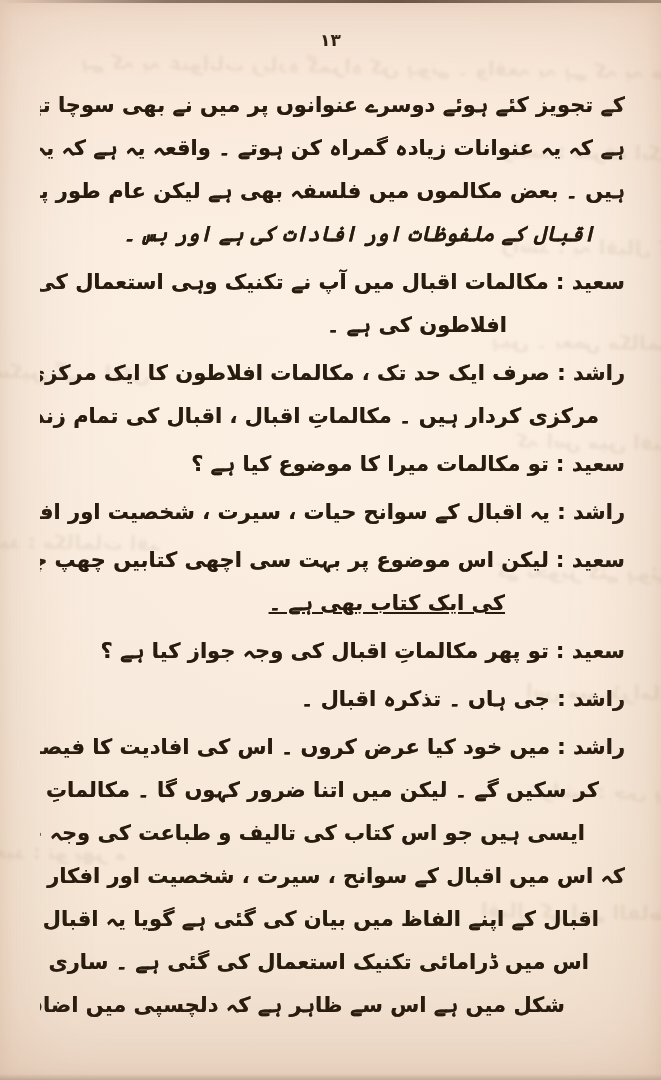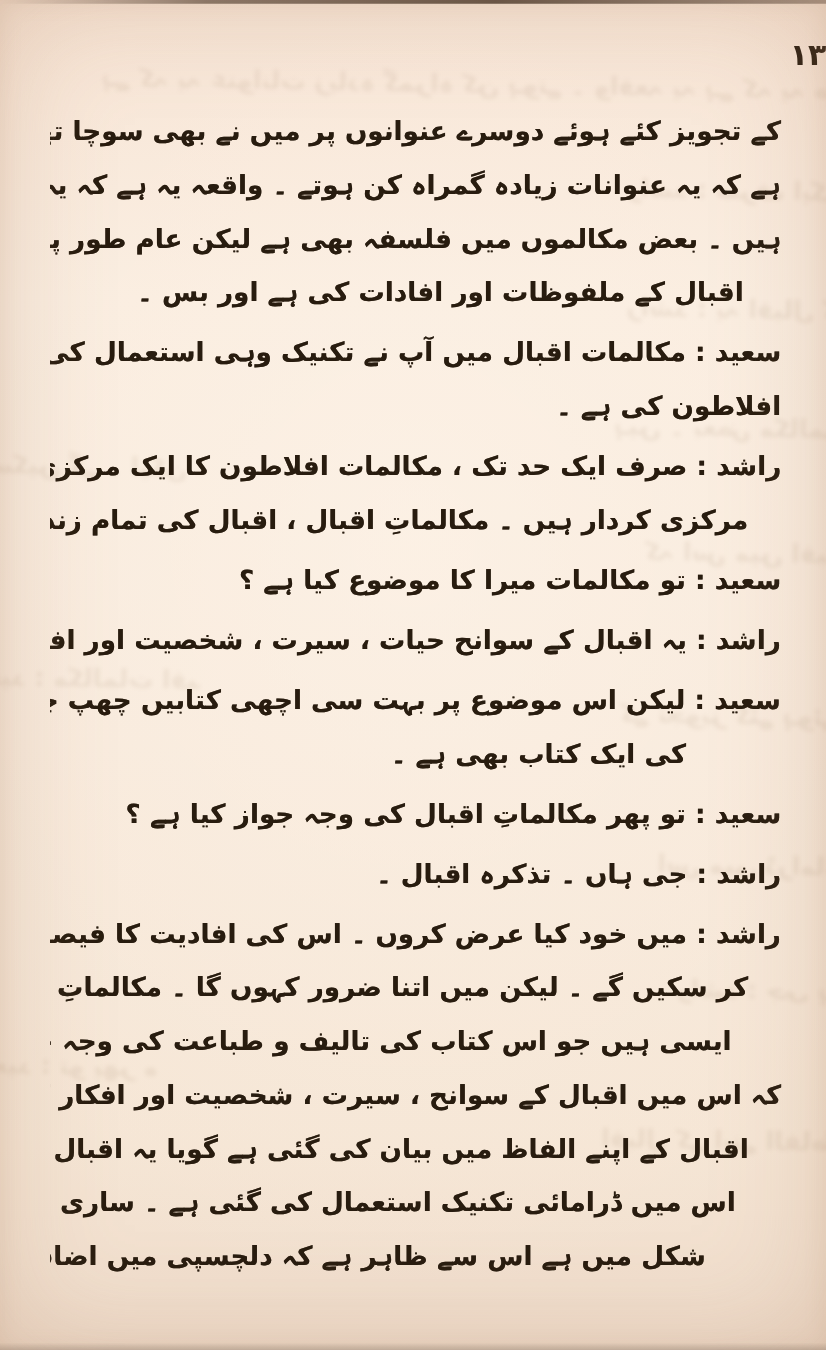"۱۳" .page-number { font-size: 24px -> 17px; text-align: right -> center }
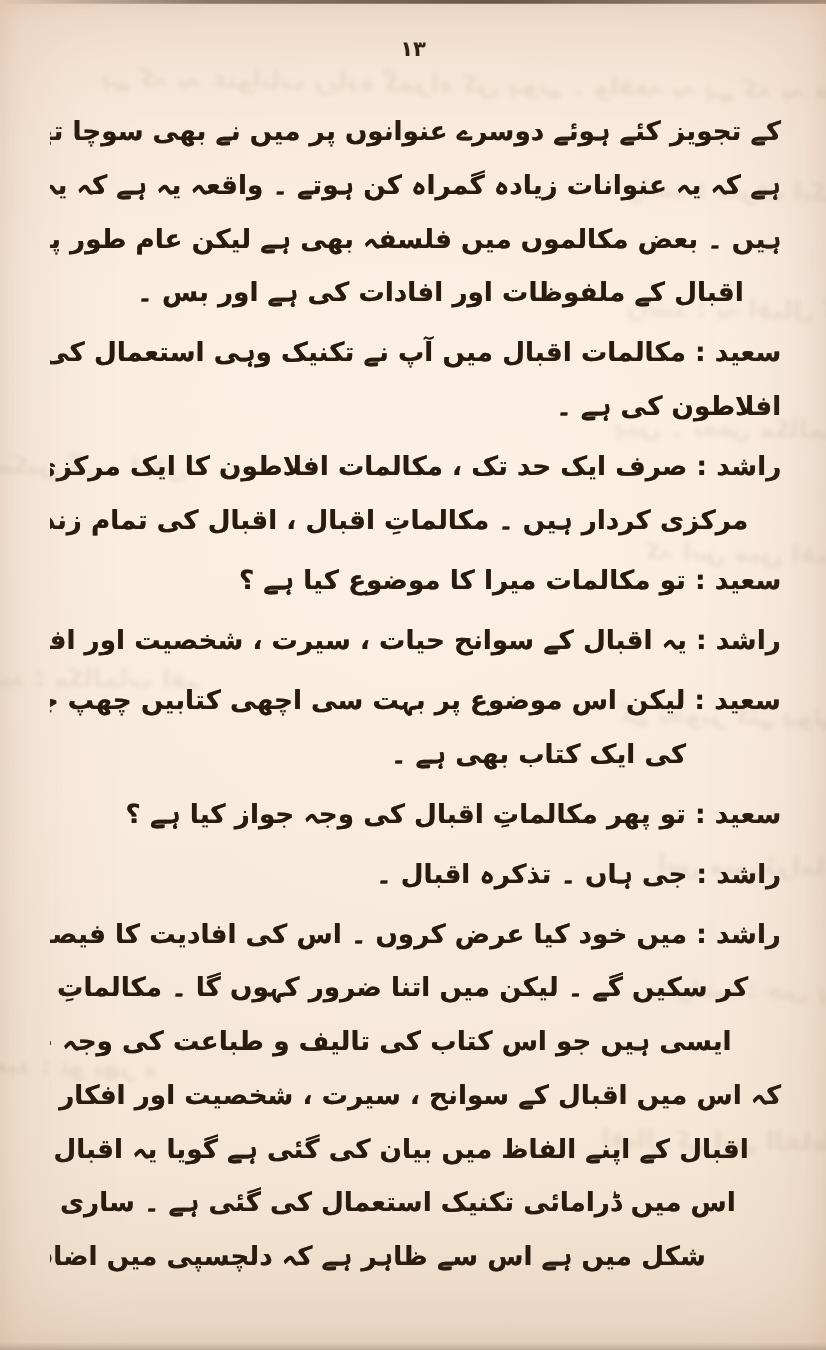"اقبال کے ملفوظات اور افادات" .ind-30 { font-style: none -> italic }
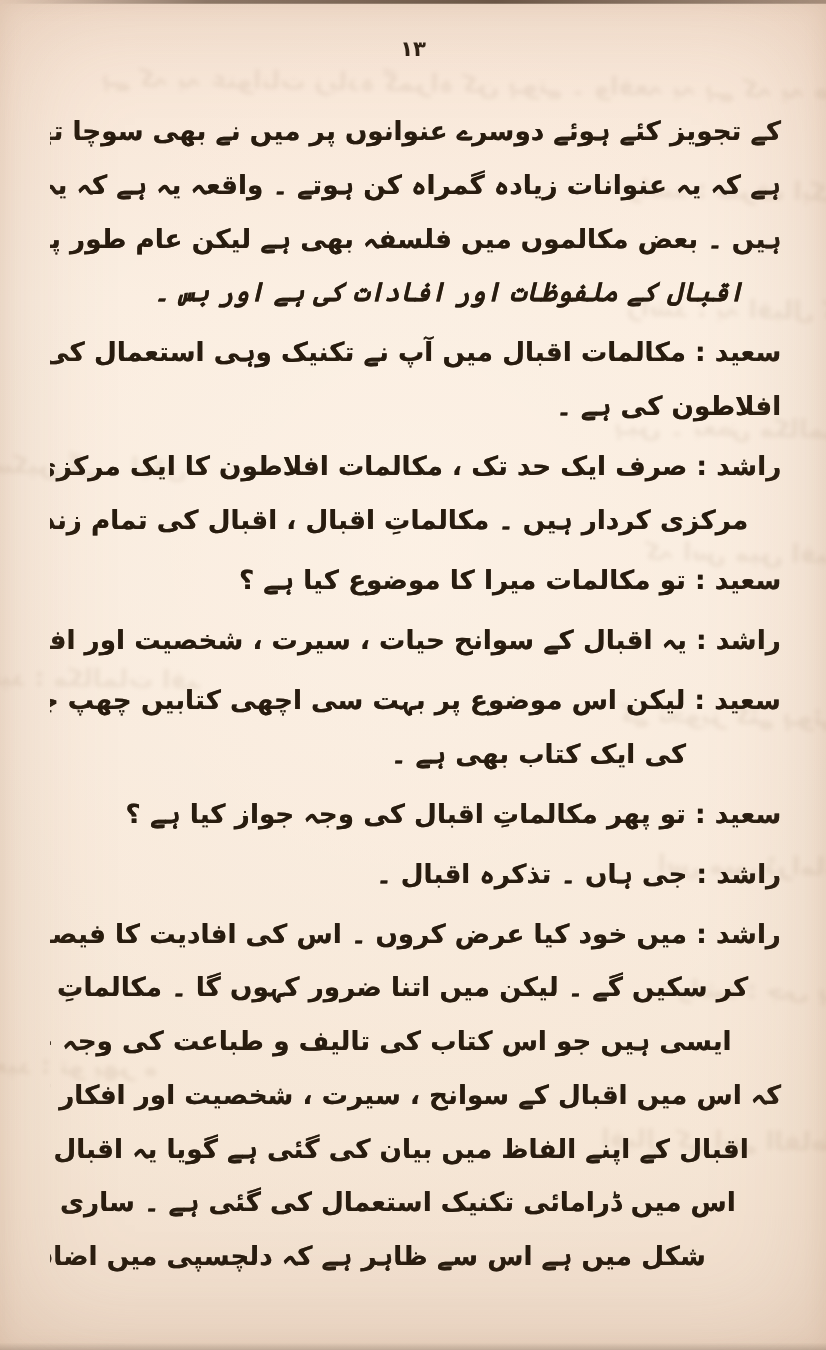"افلاطون کی ہے ۔" .ind-118 { margin-right: none -> 118px }
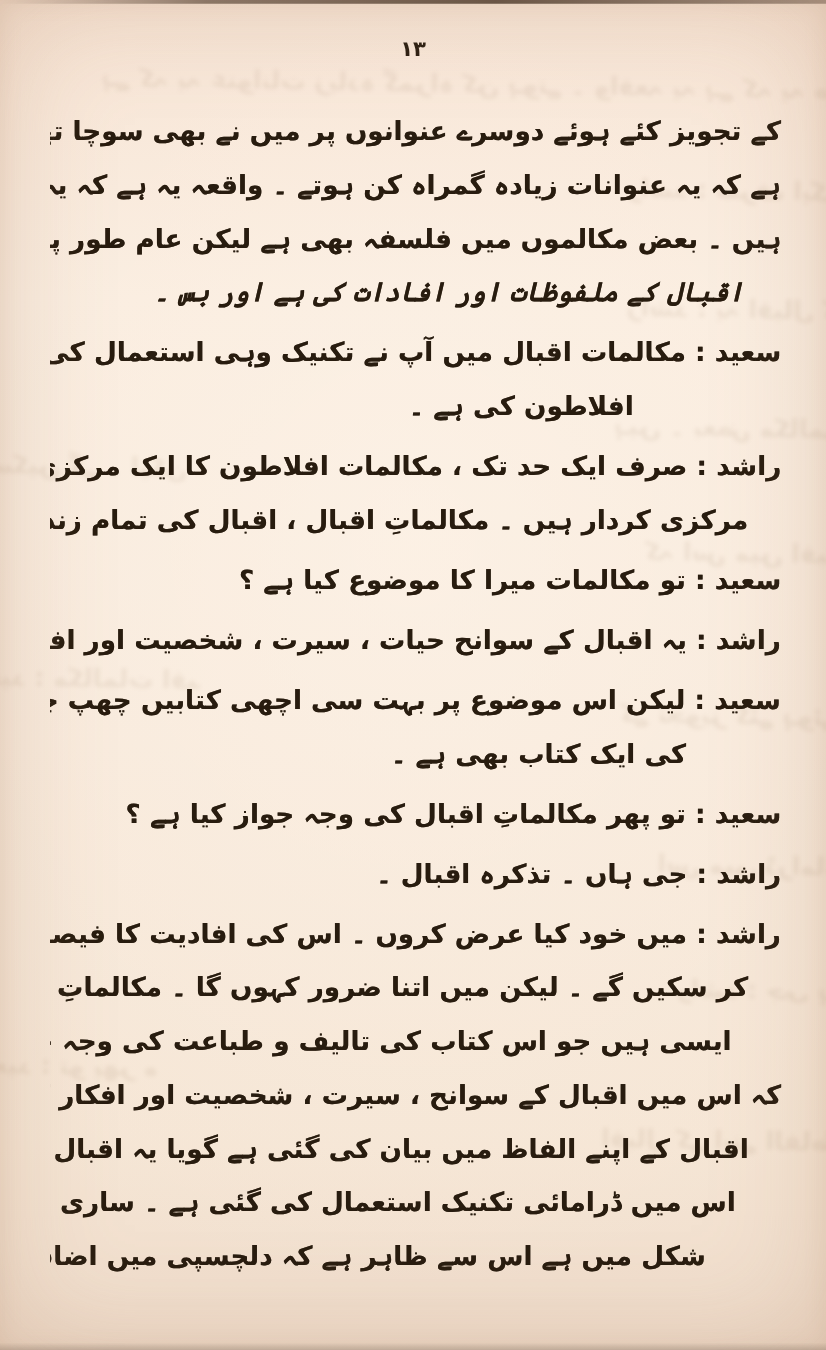"کی ایک کتاب بھی ہے" .ind-150 { margin-right: 76px -> 120px; text-decoration: none -> underline }
